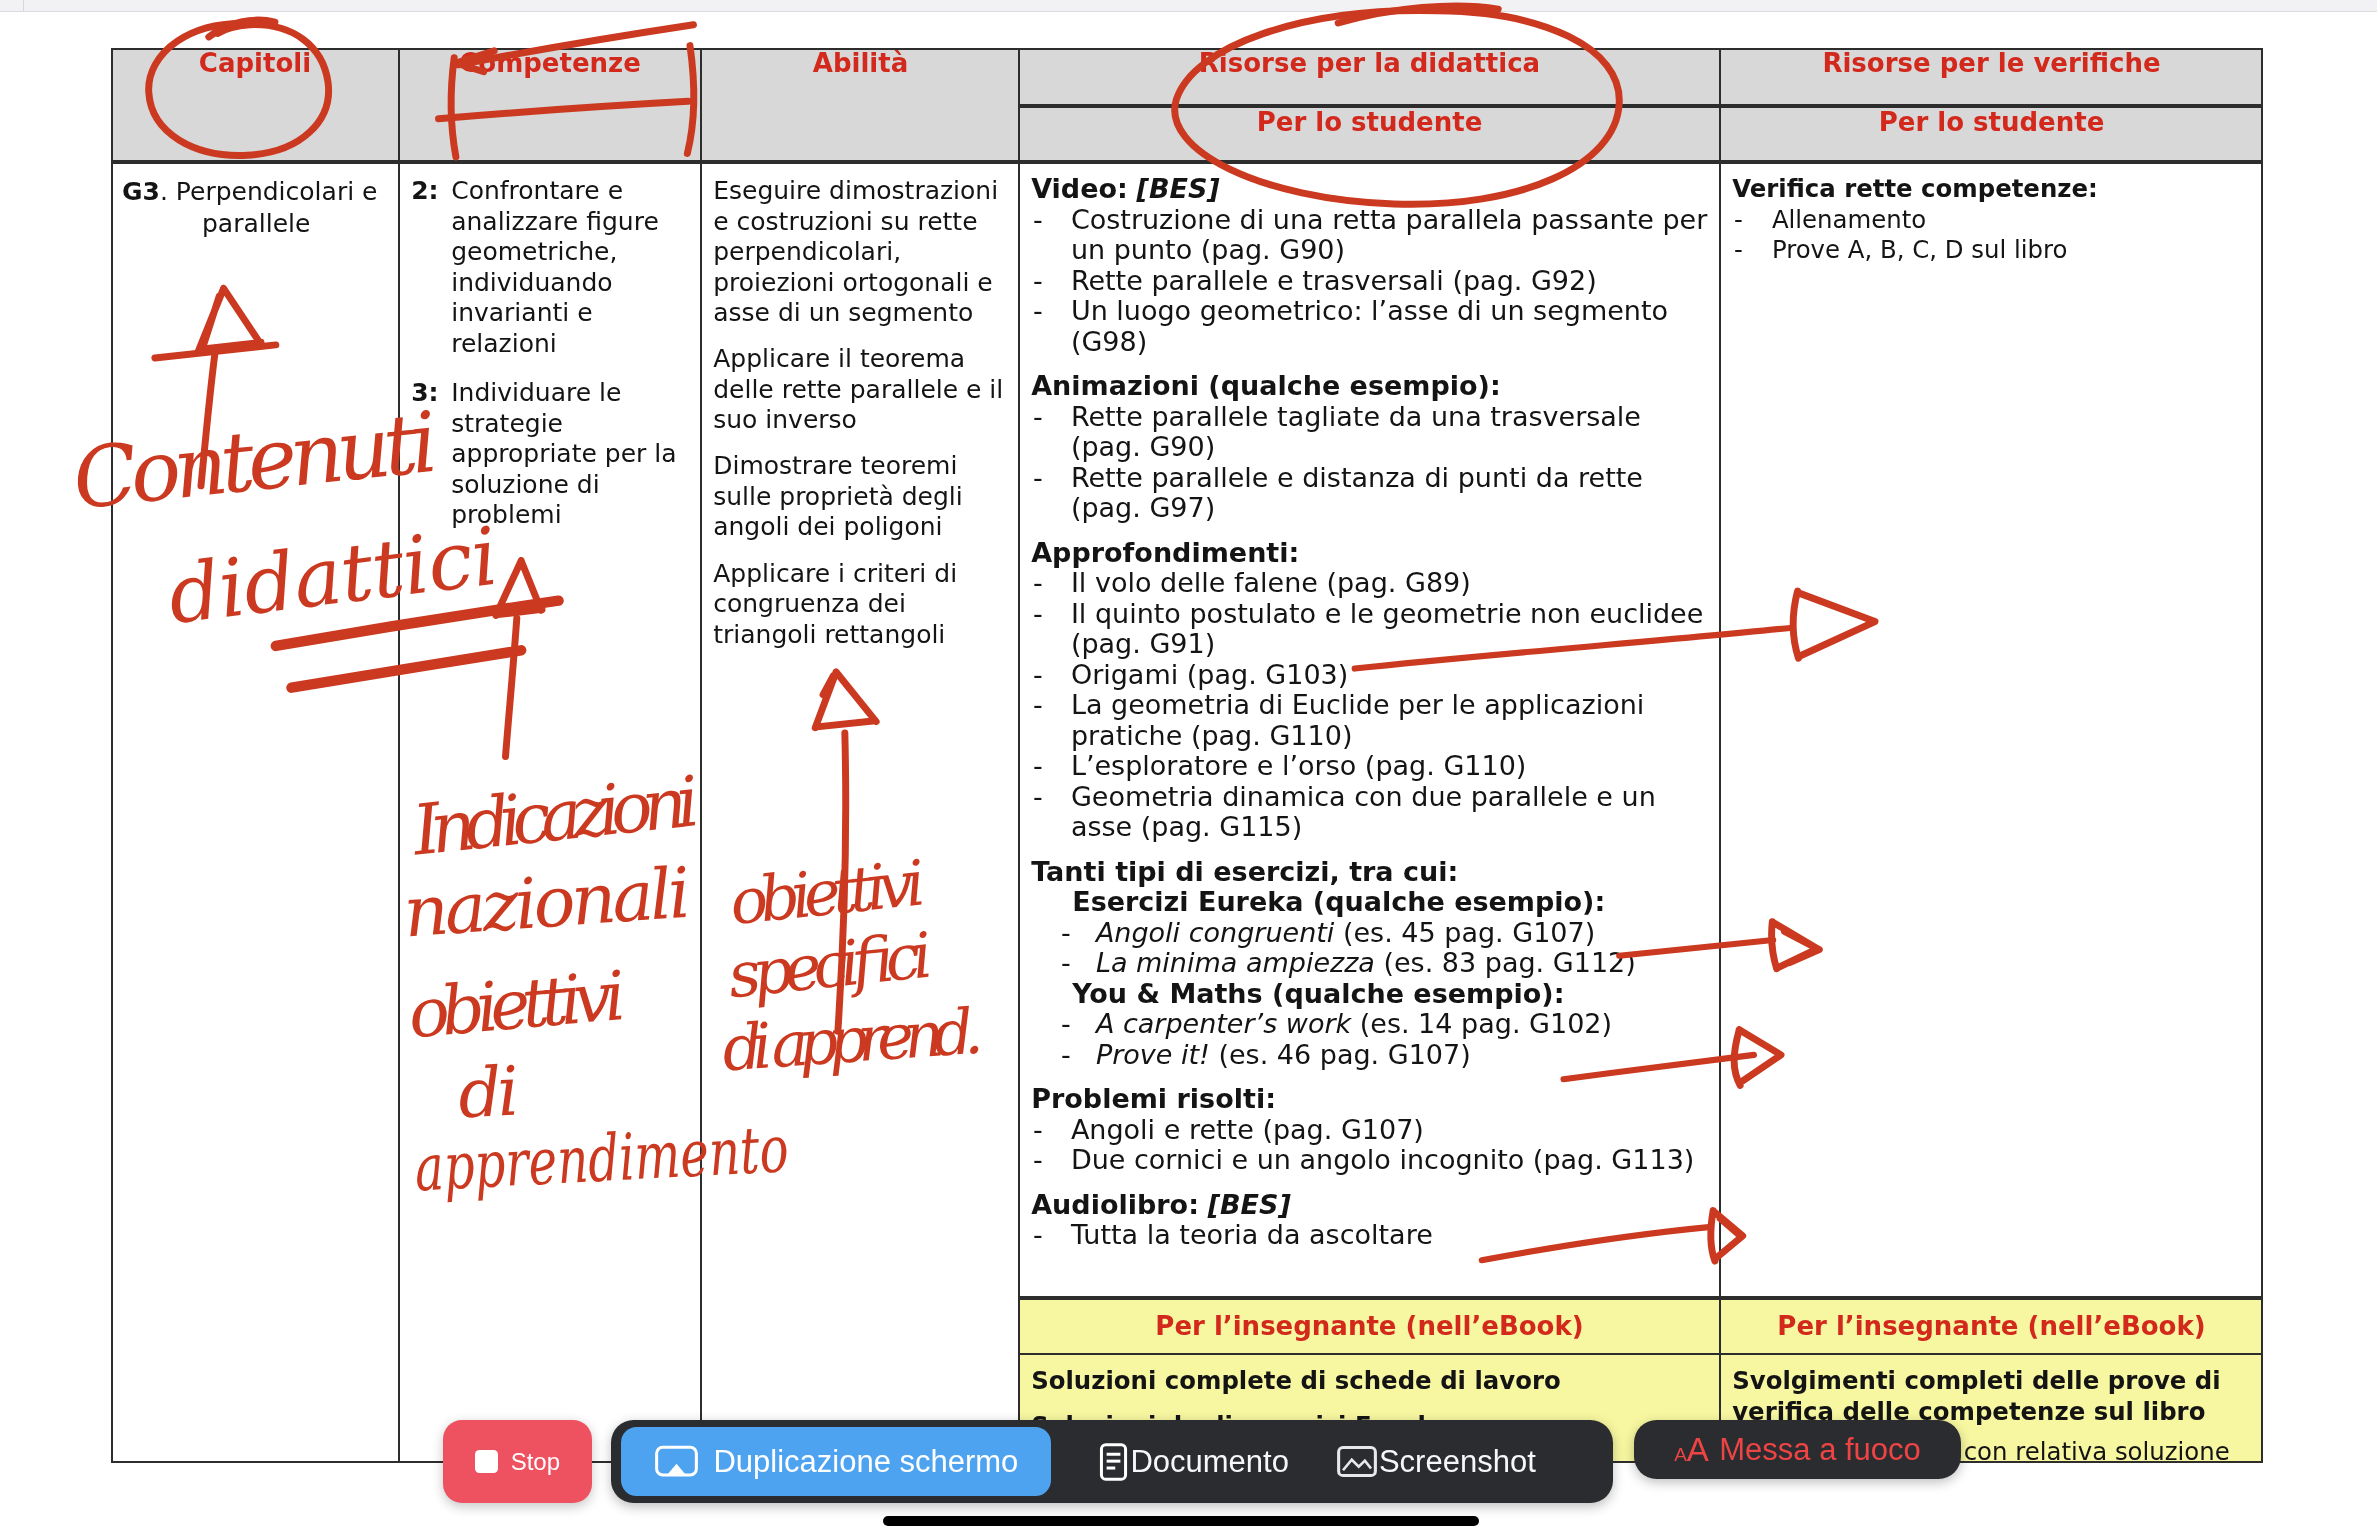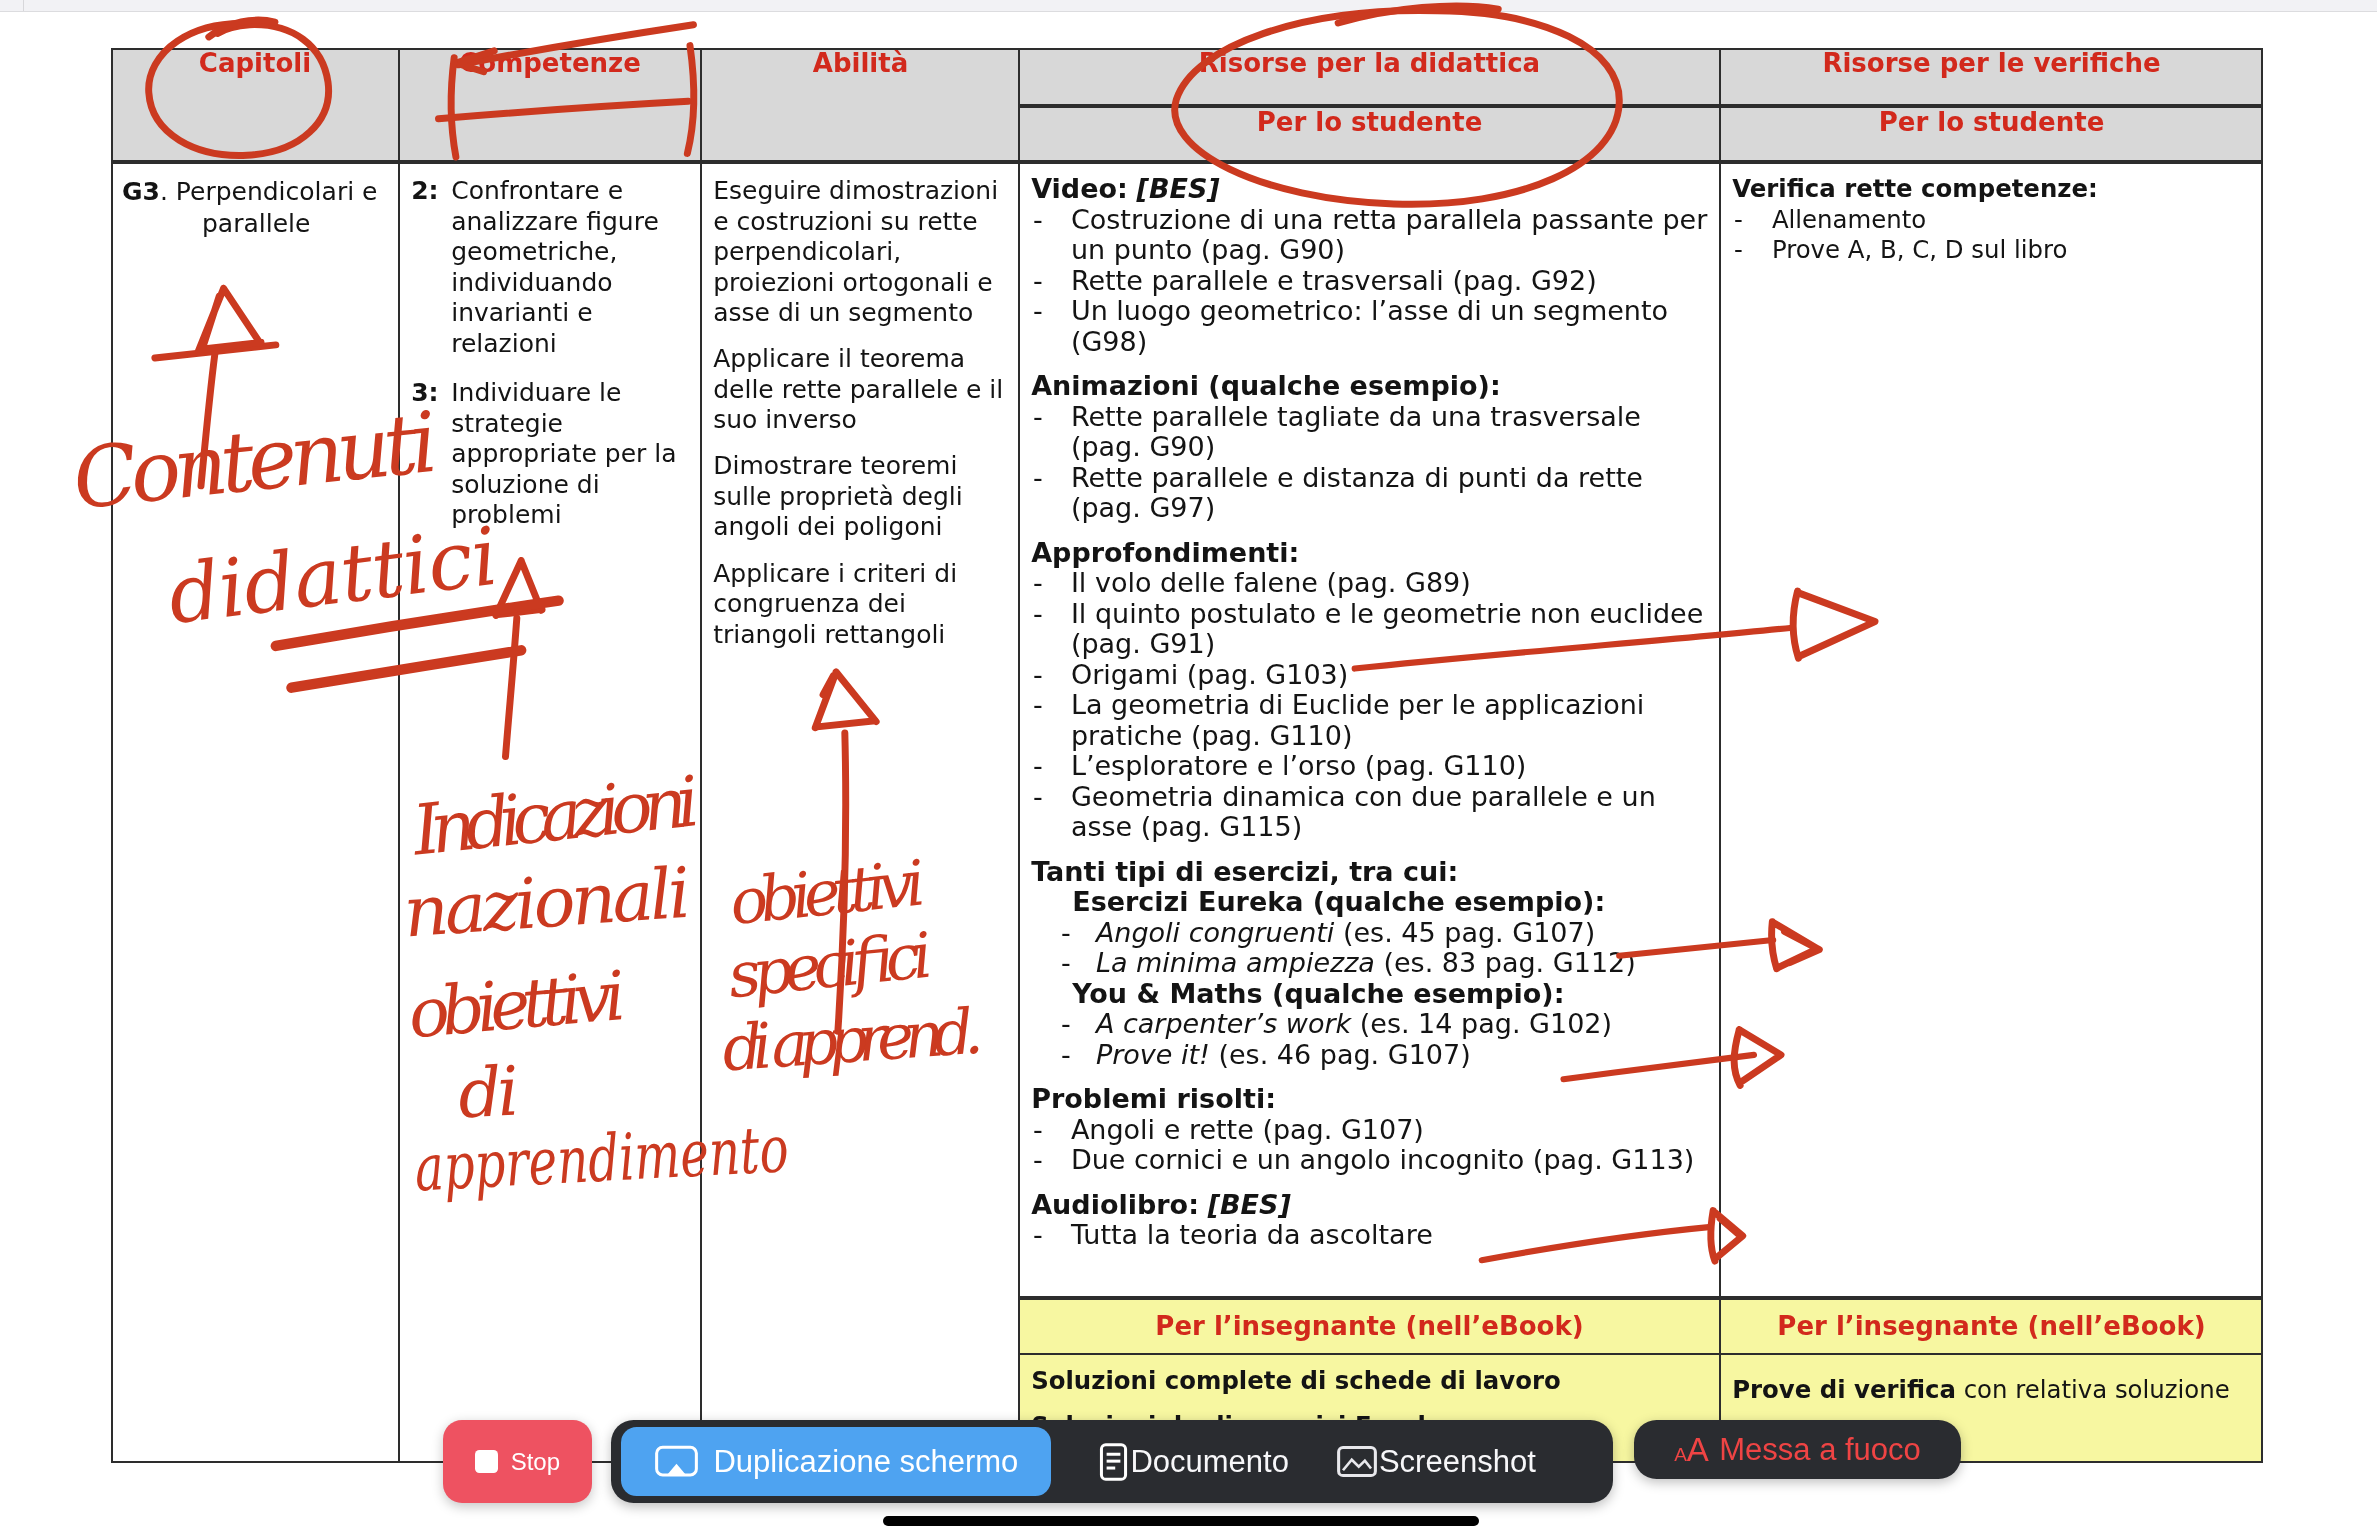"Svolgimenti completi delle prove di" div { html: none -> <div>Svolgimenti completi delle prove di verifica delle competenze sul libro</div> }
